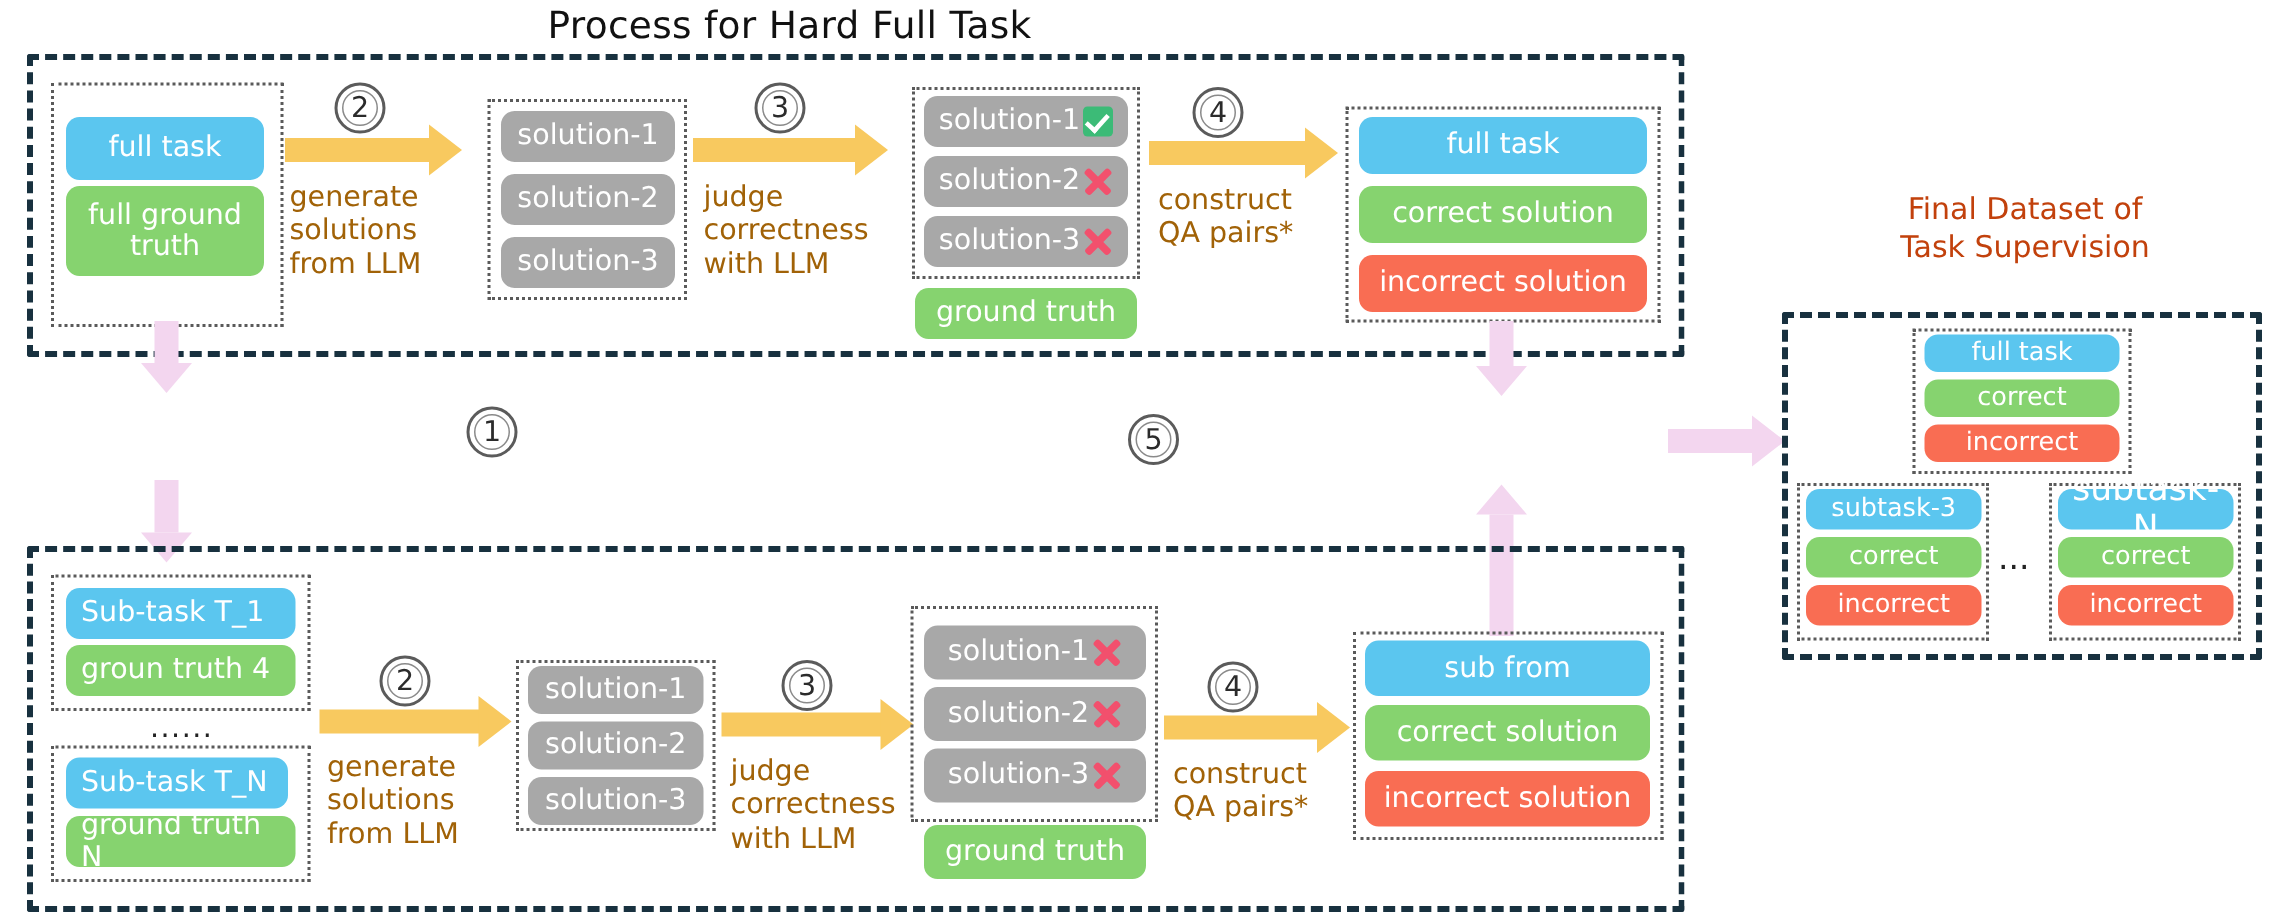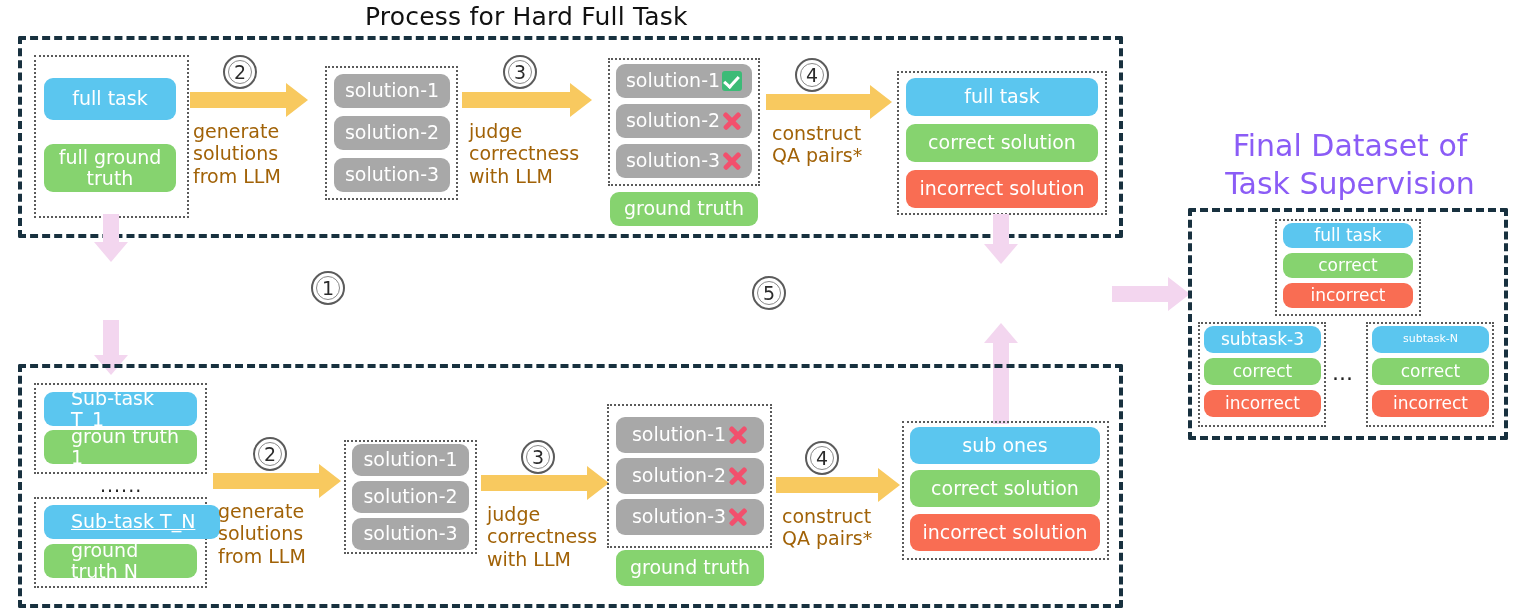"full ground" div.abs { height: 48px -> 60px; top: 144px -> 124px }
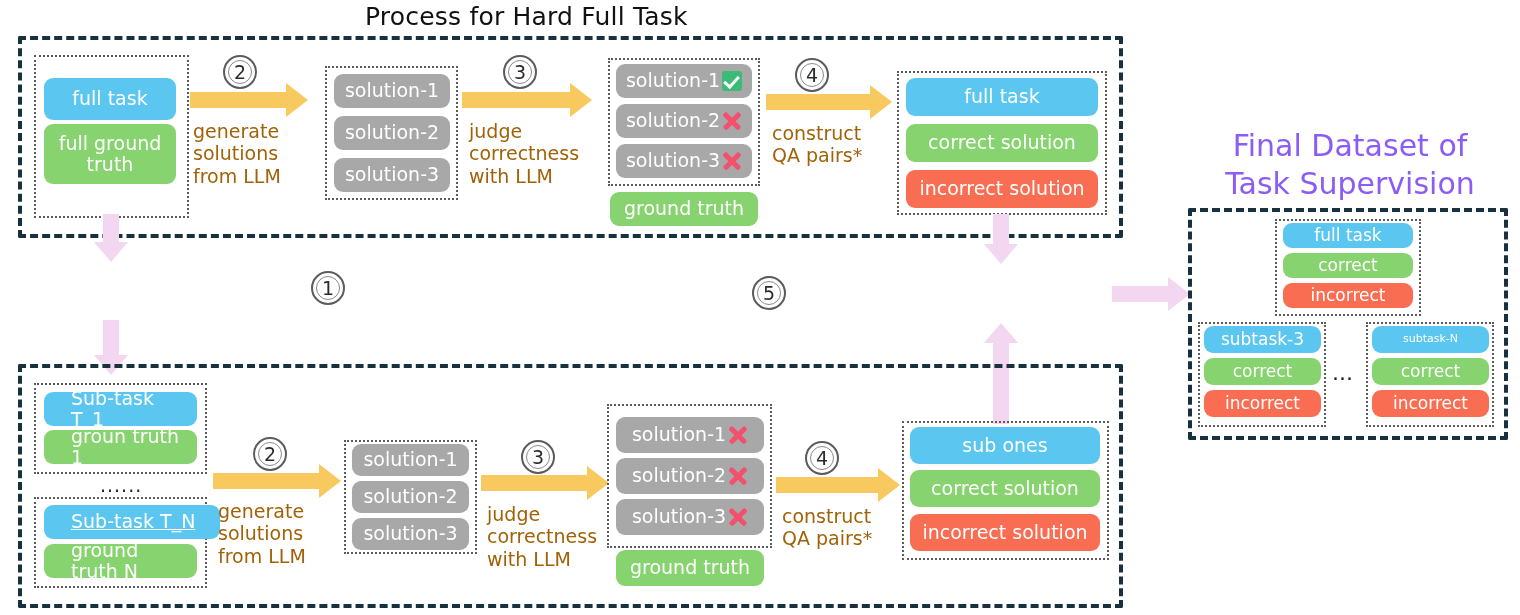"Final Dataset of" .panel-title { color: #8b5cf6 -> #c2410c; font-size: 30px -> 20px }
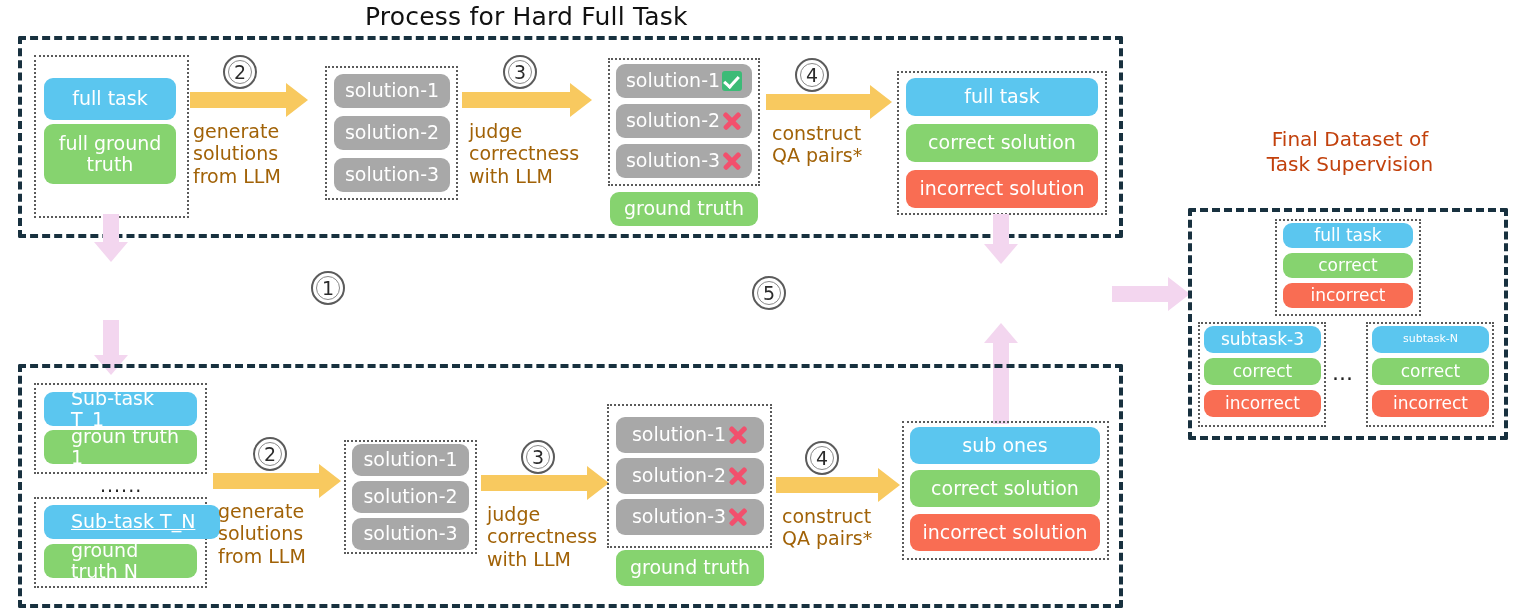"subtask-N" div.abs { font-size: 11px -> 23px }
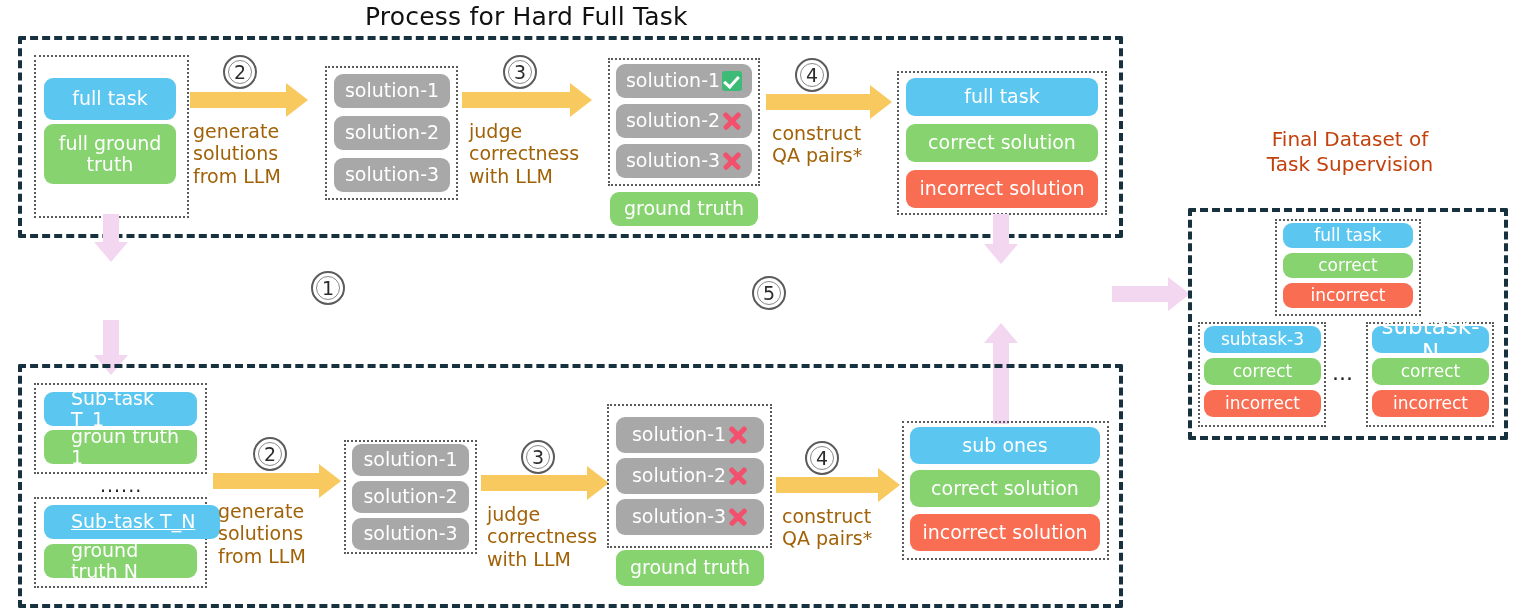"Sub-task T_1" .pill.left { padding-left: 27px -> 10px }
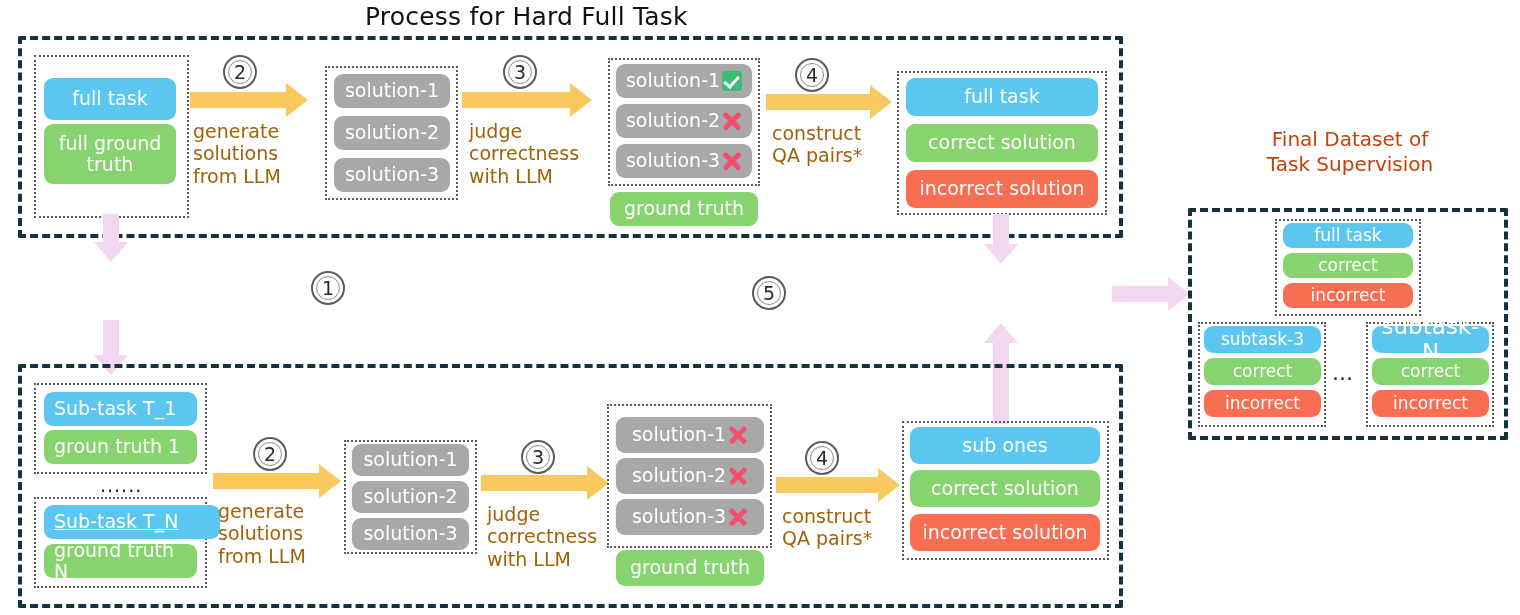"groun truth 1" div.abs { text: 1 -> 4 }
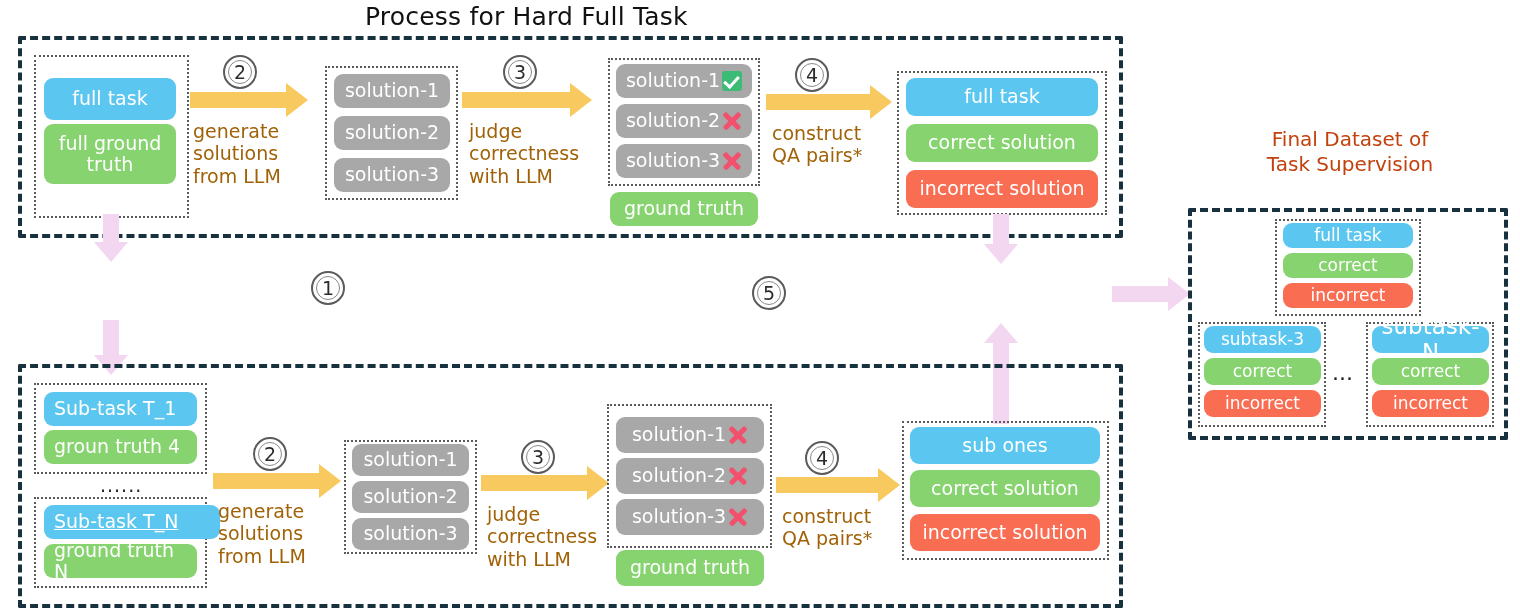"sub ones" div.abs { text: ones -> from }
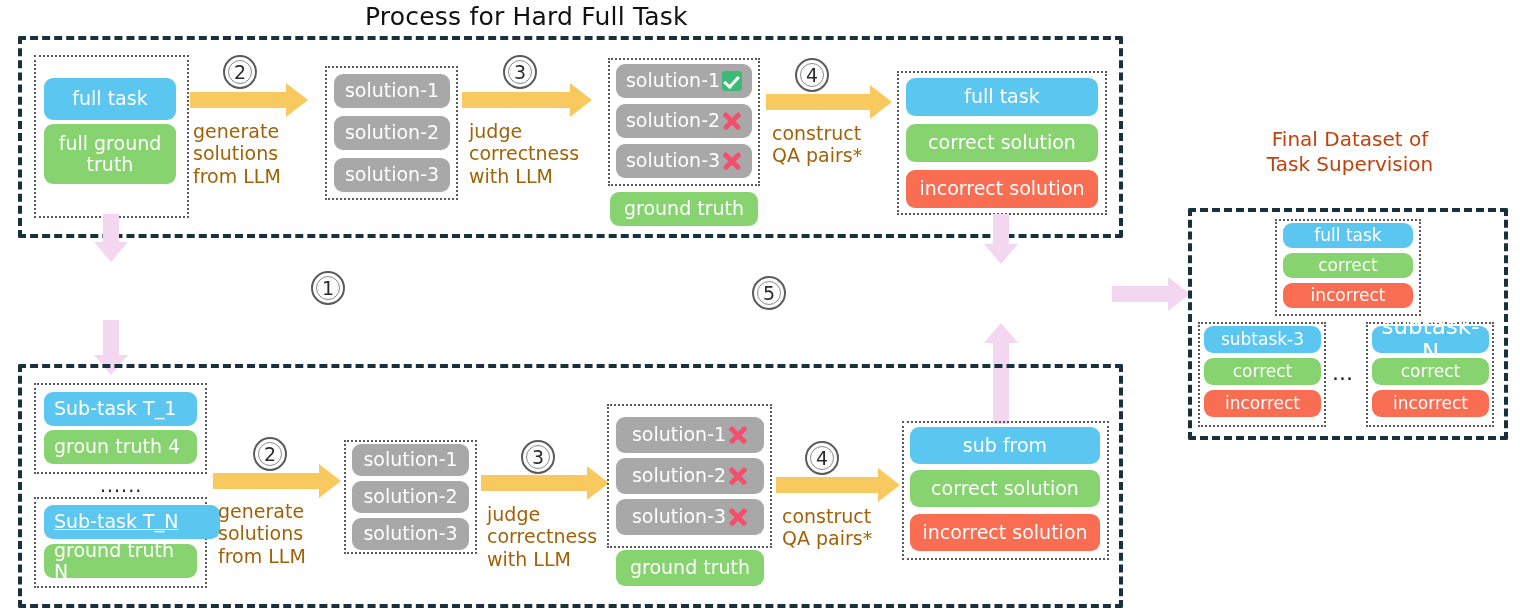"Sub-task T_N" div.abs { text-decoration: underline -> none; width: 176px -> 148px }
